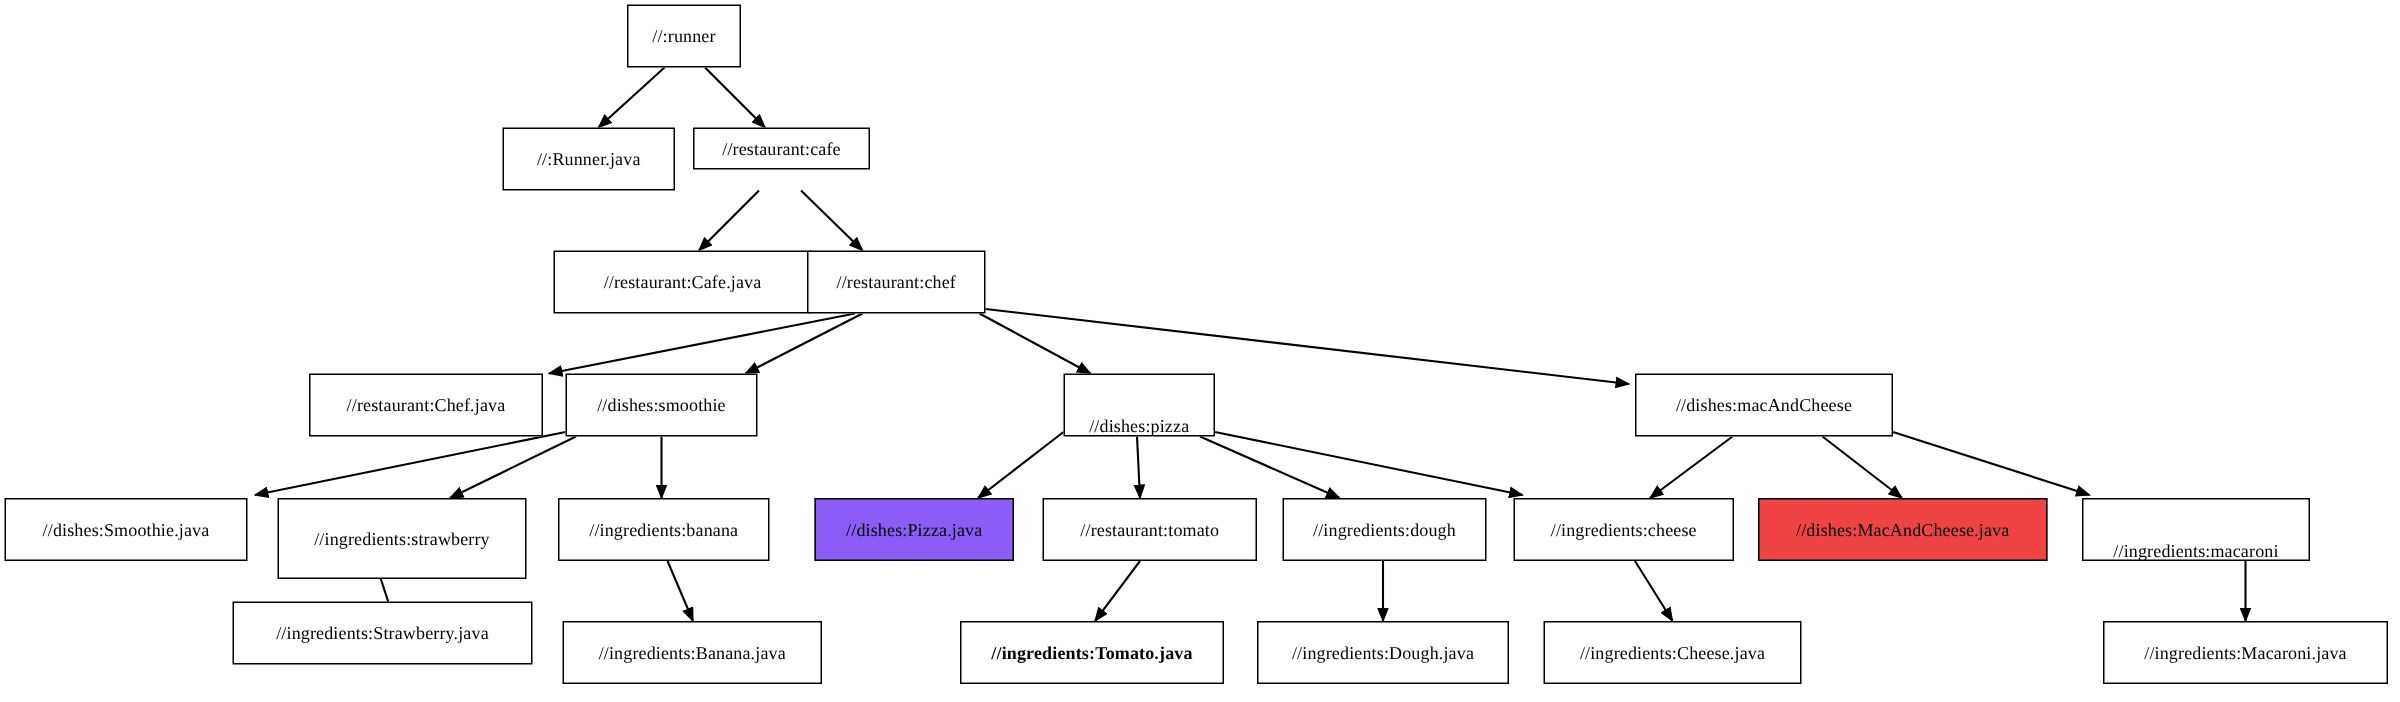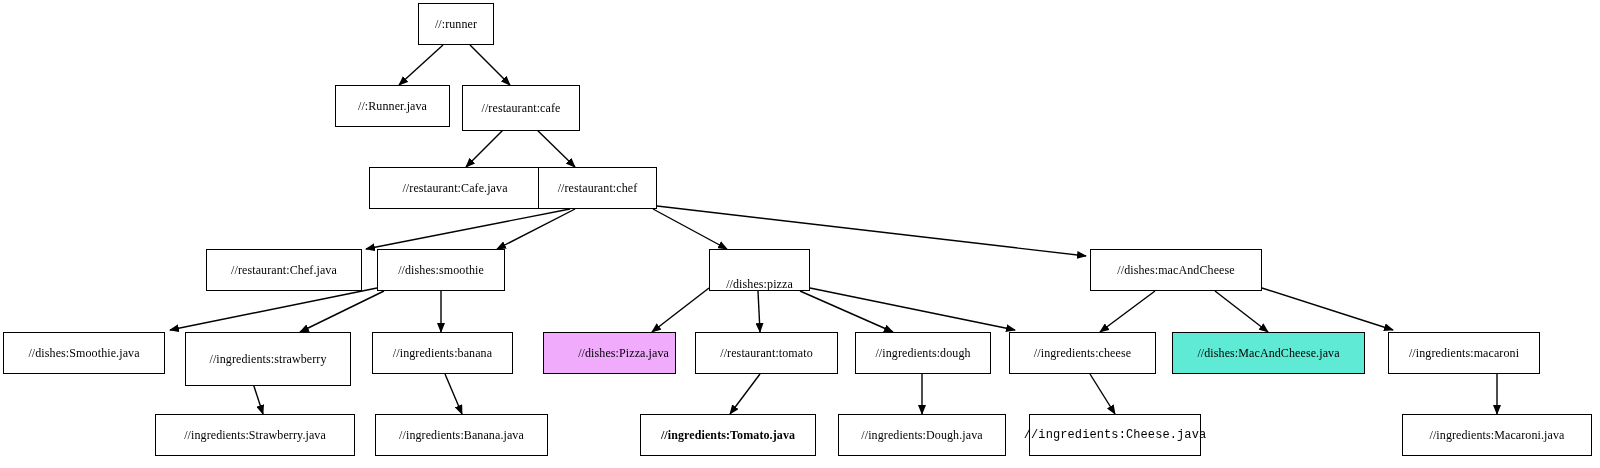"//restaurant:cafe" div.node { height: 46px -> 28px }
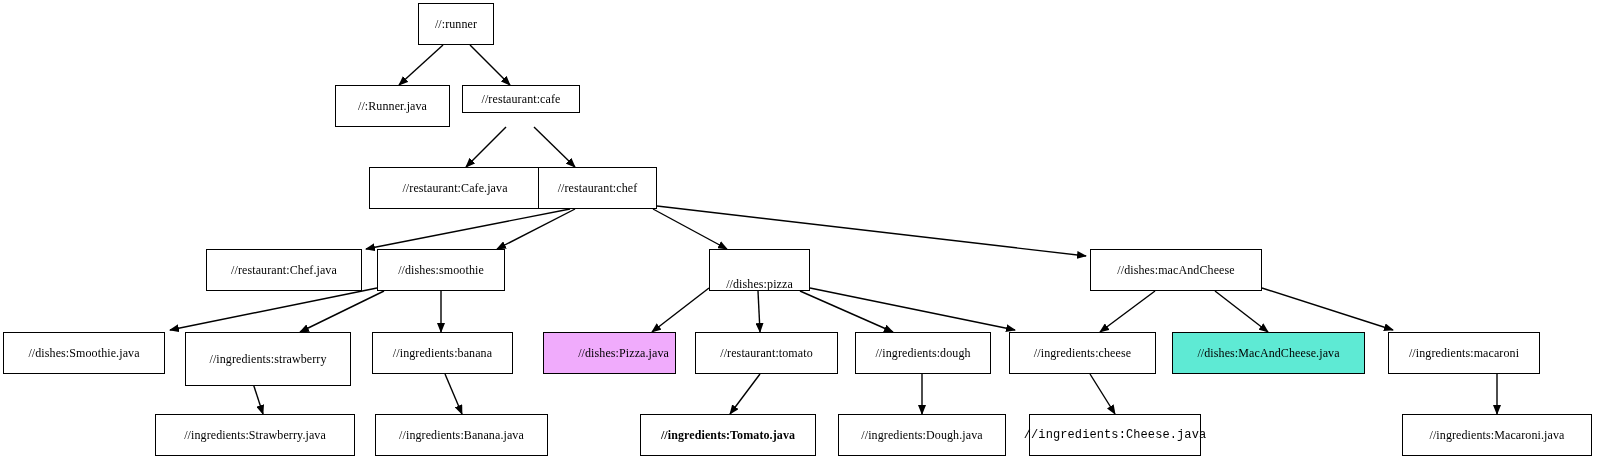"//dishes:Pizza.java" div.node { background: #f0abfc -> #8b5cf6; justify-content: flex-end -> none }
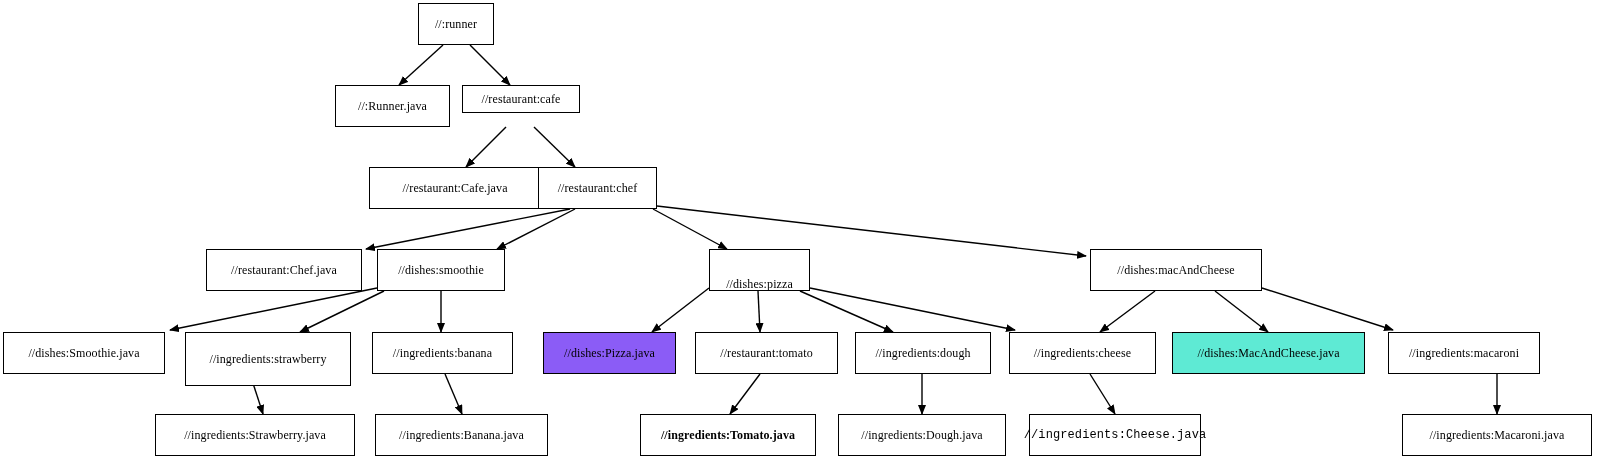"//dishes:MacAndCheese.java" div.node { background: #5eead4 -> #ef4444 }
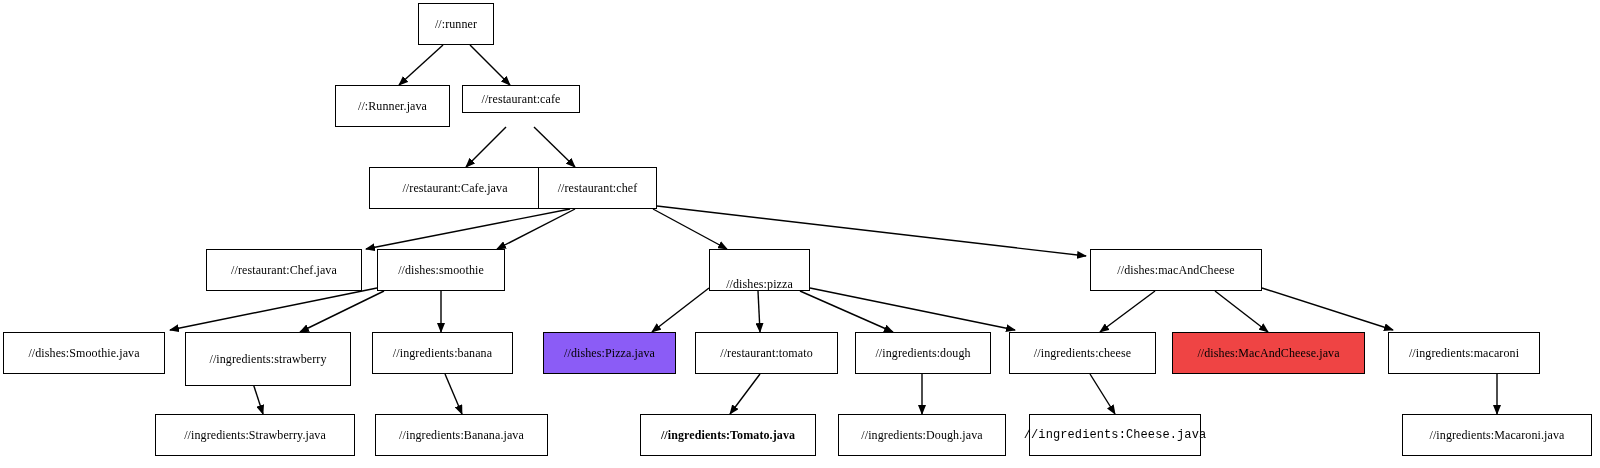"//ingredients:macaroni" div.node { align-items: none -> flex-end }
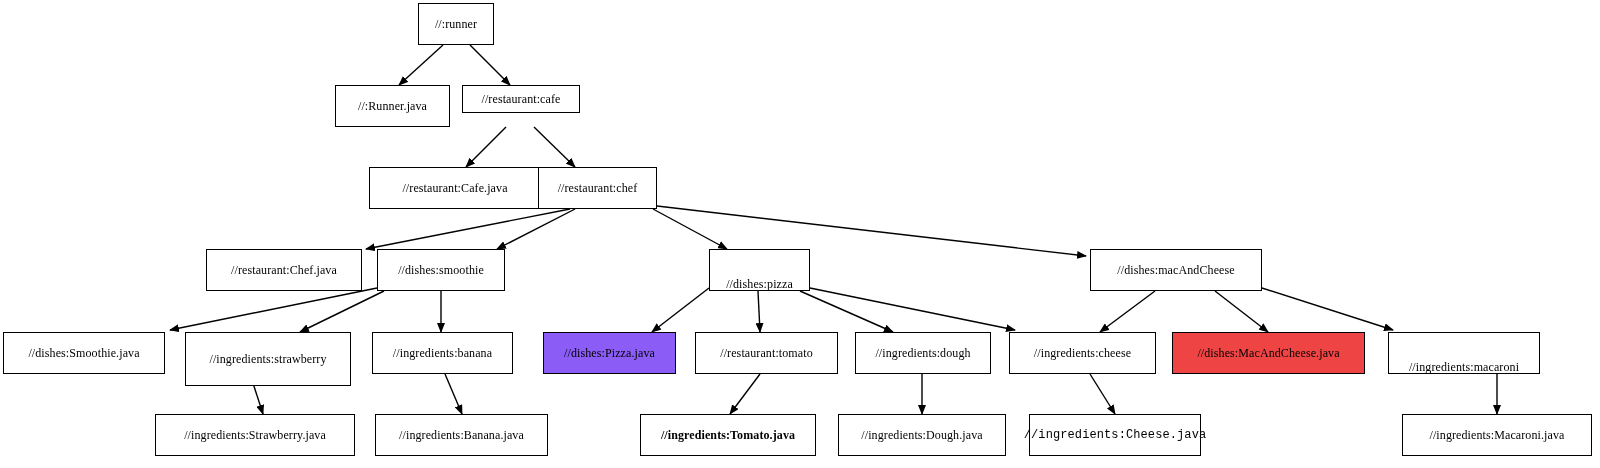"//ingredients:Strawberry.java" div.node { top: 414px -> 401px }
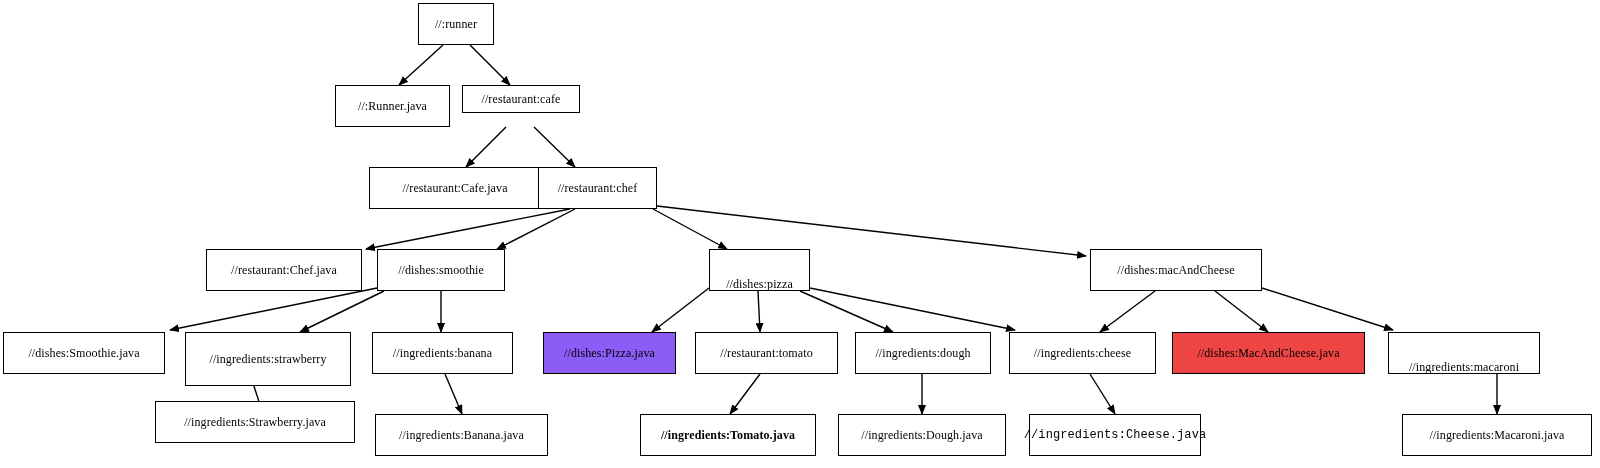"//ingredients:Cheese.java" div.node { font-family: Liberation Mono, monospace -> none }
